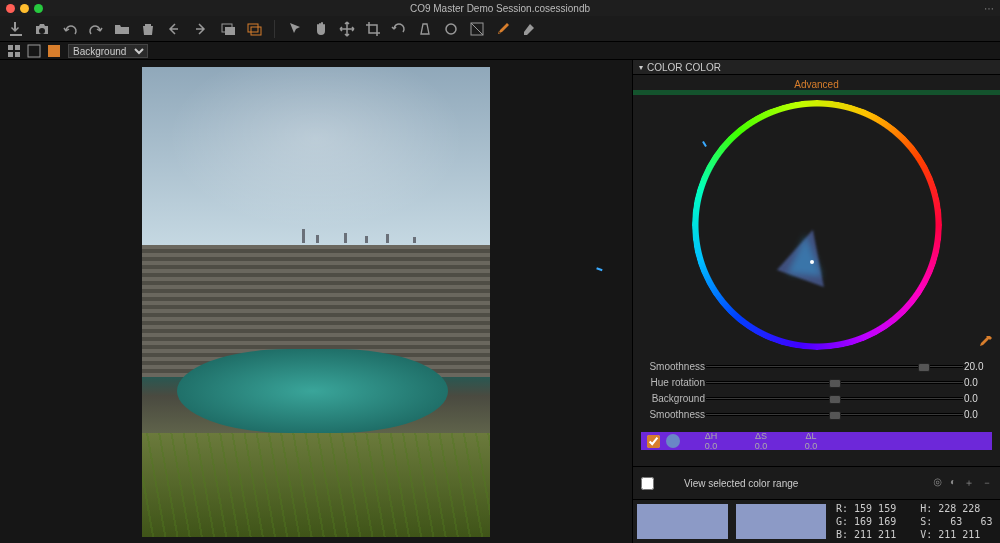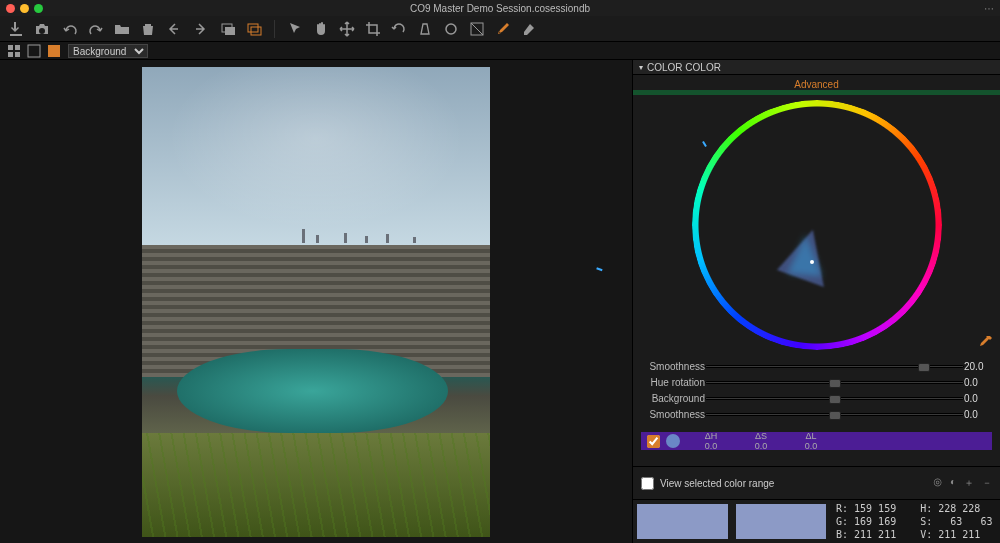"ΔH" .delta-row { background: #4c1d95 -> #6d28d9 }
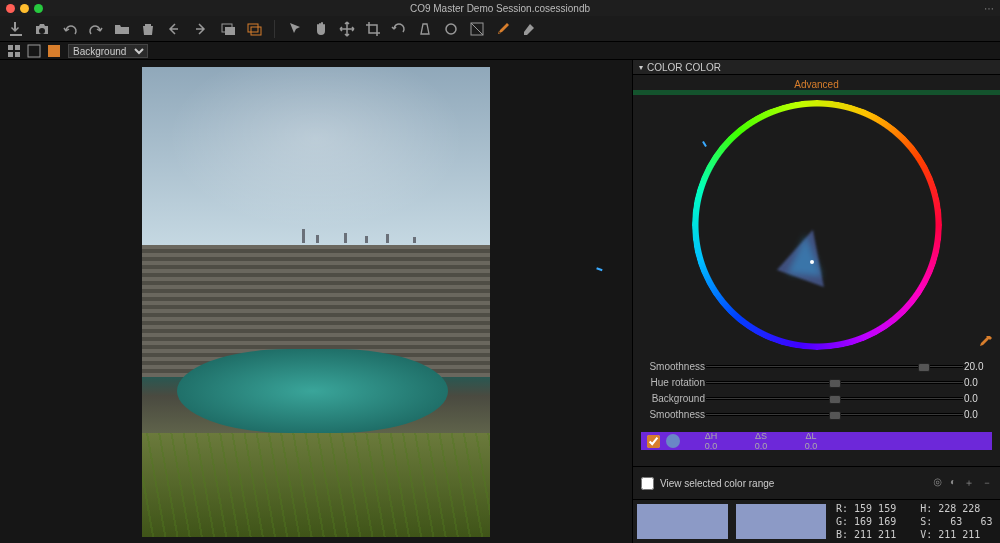"View selected color range" .view-range { gap: none -> 24px }
